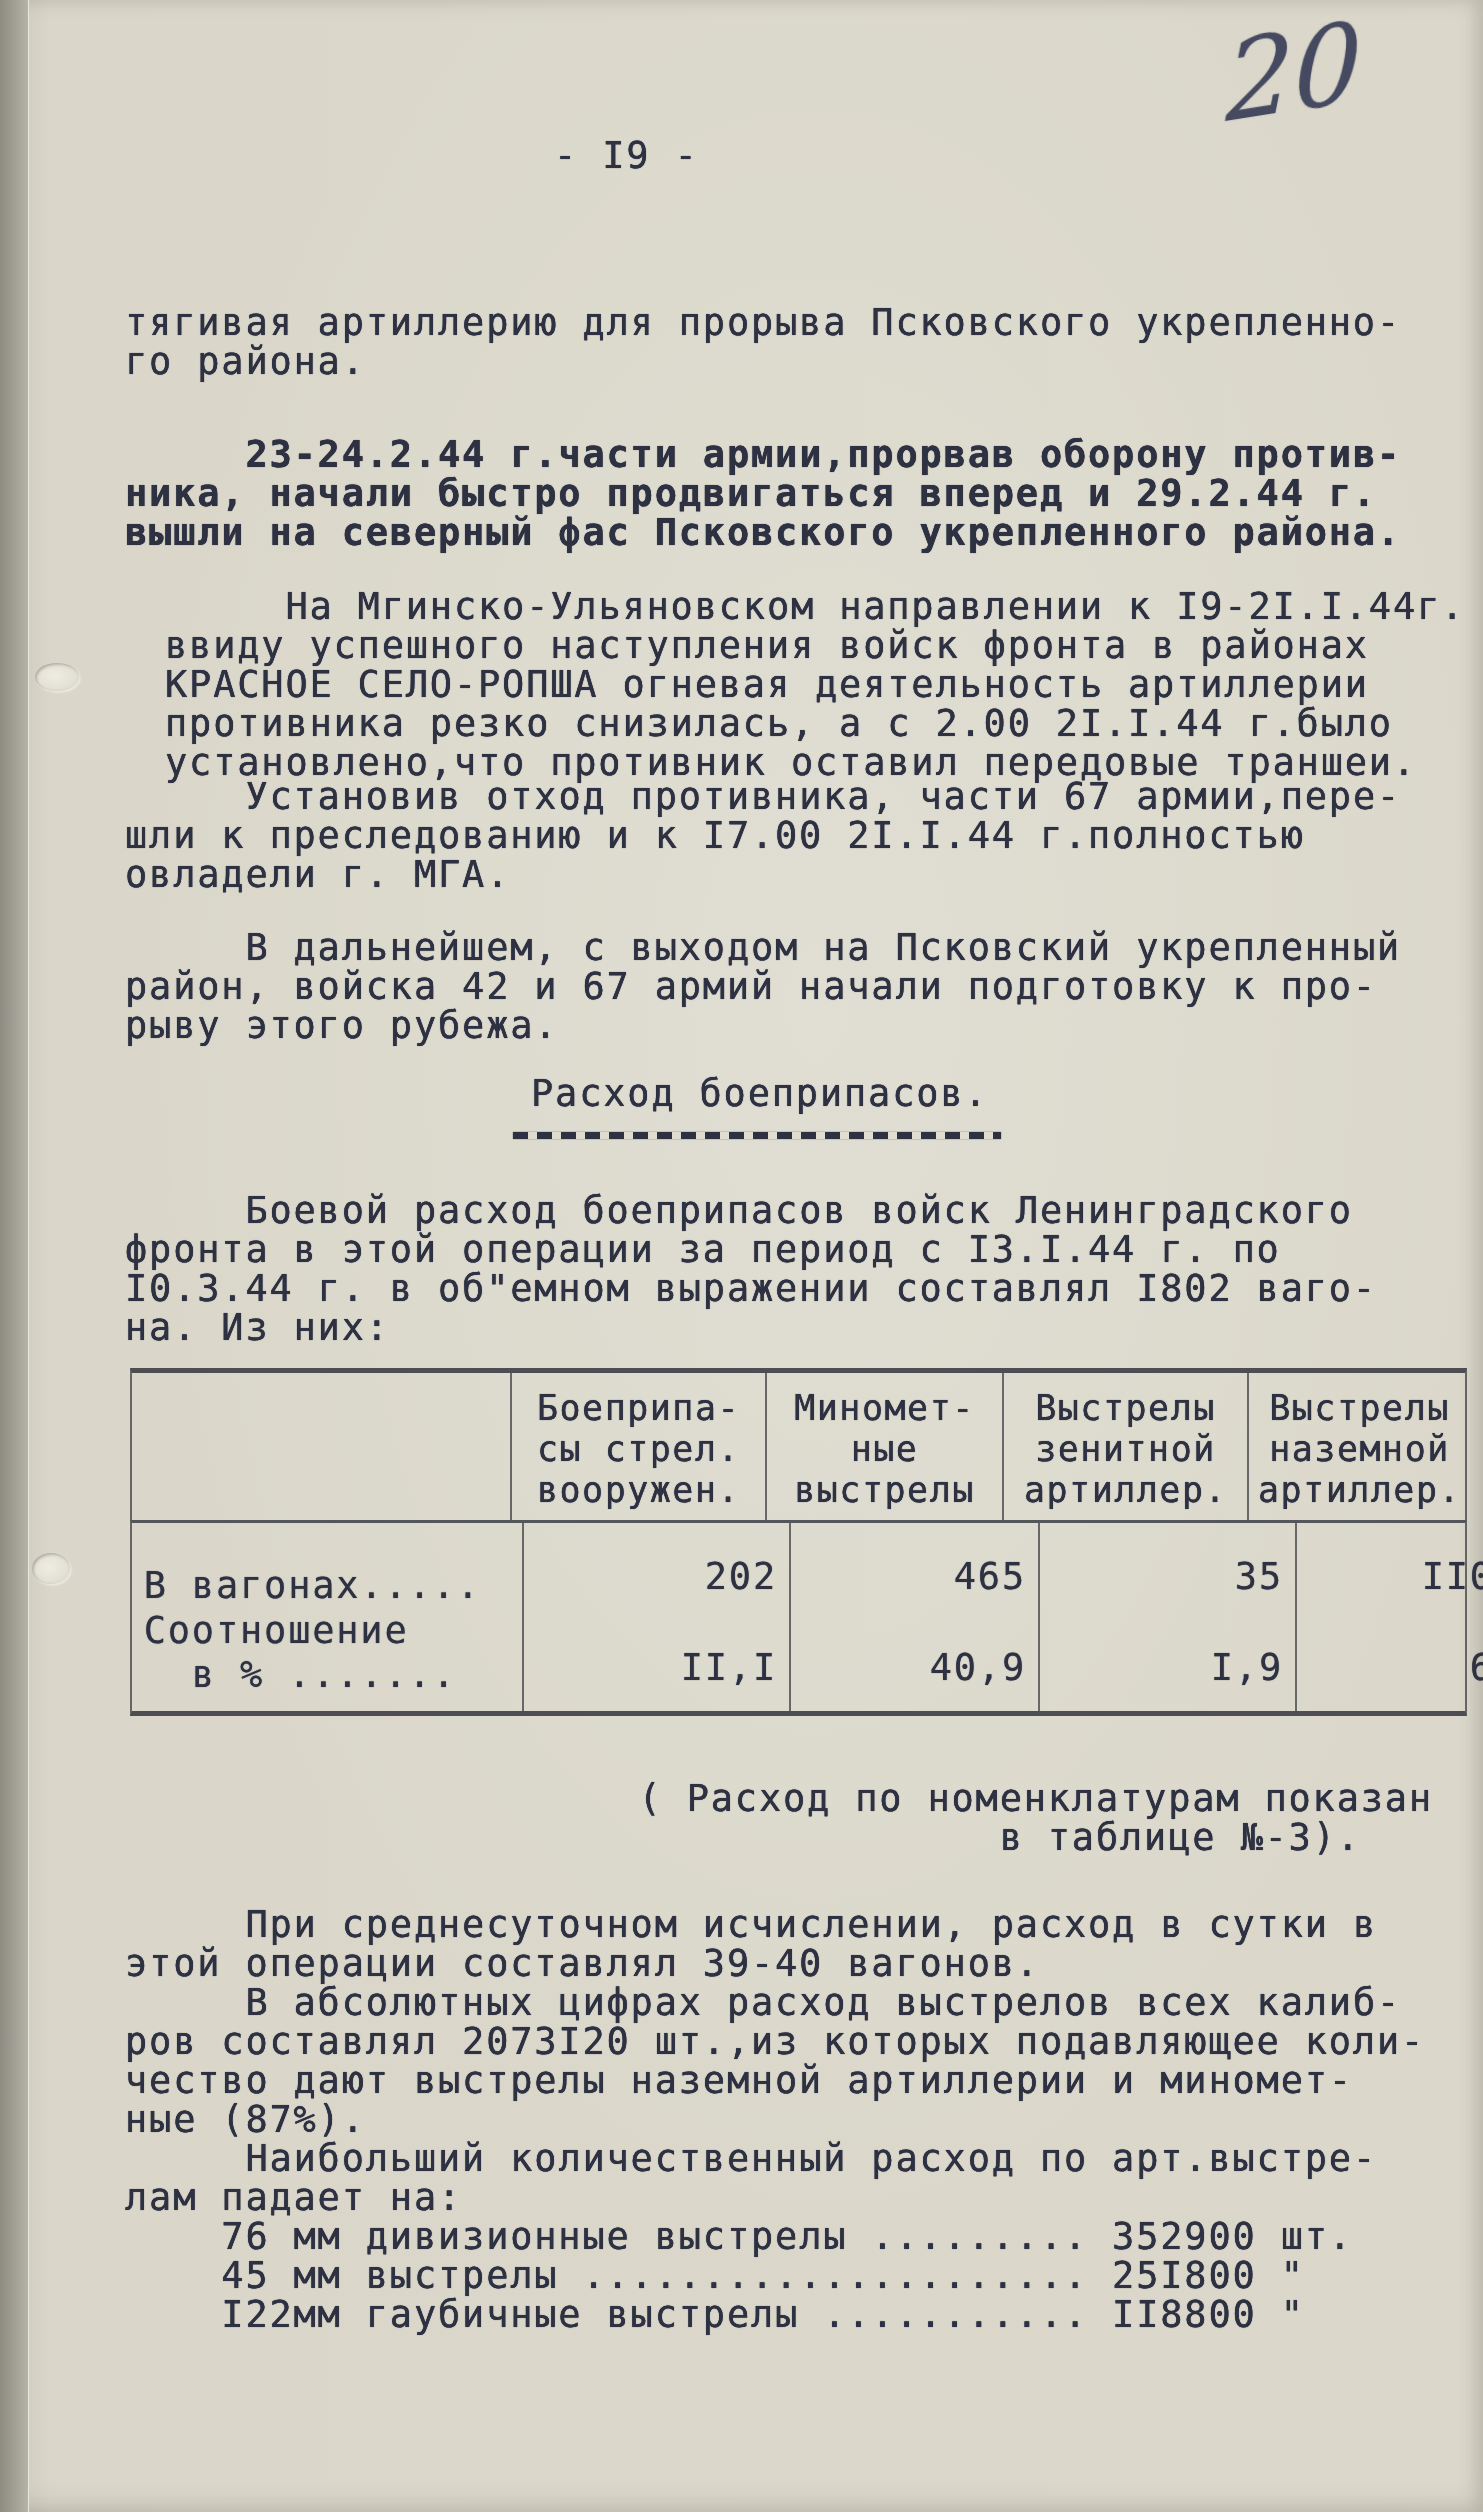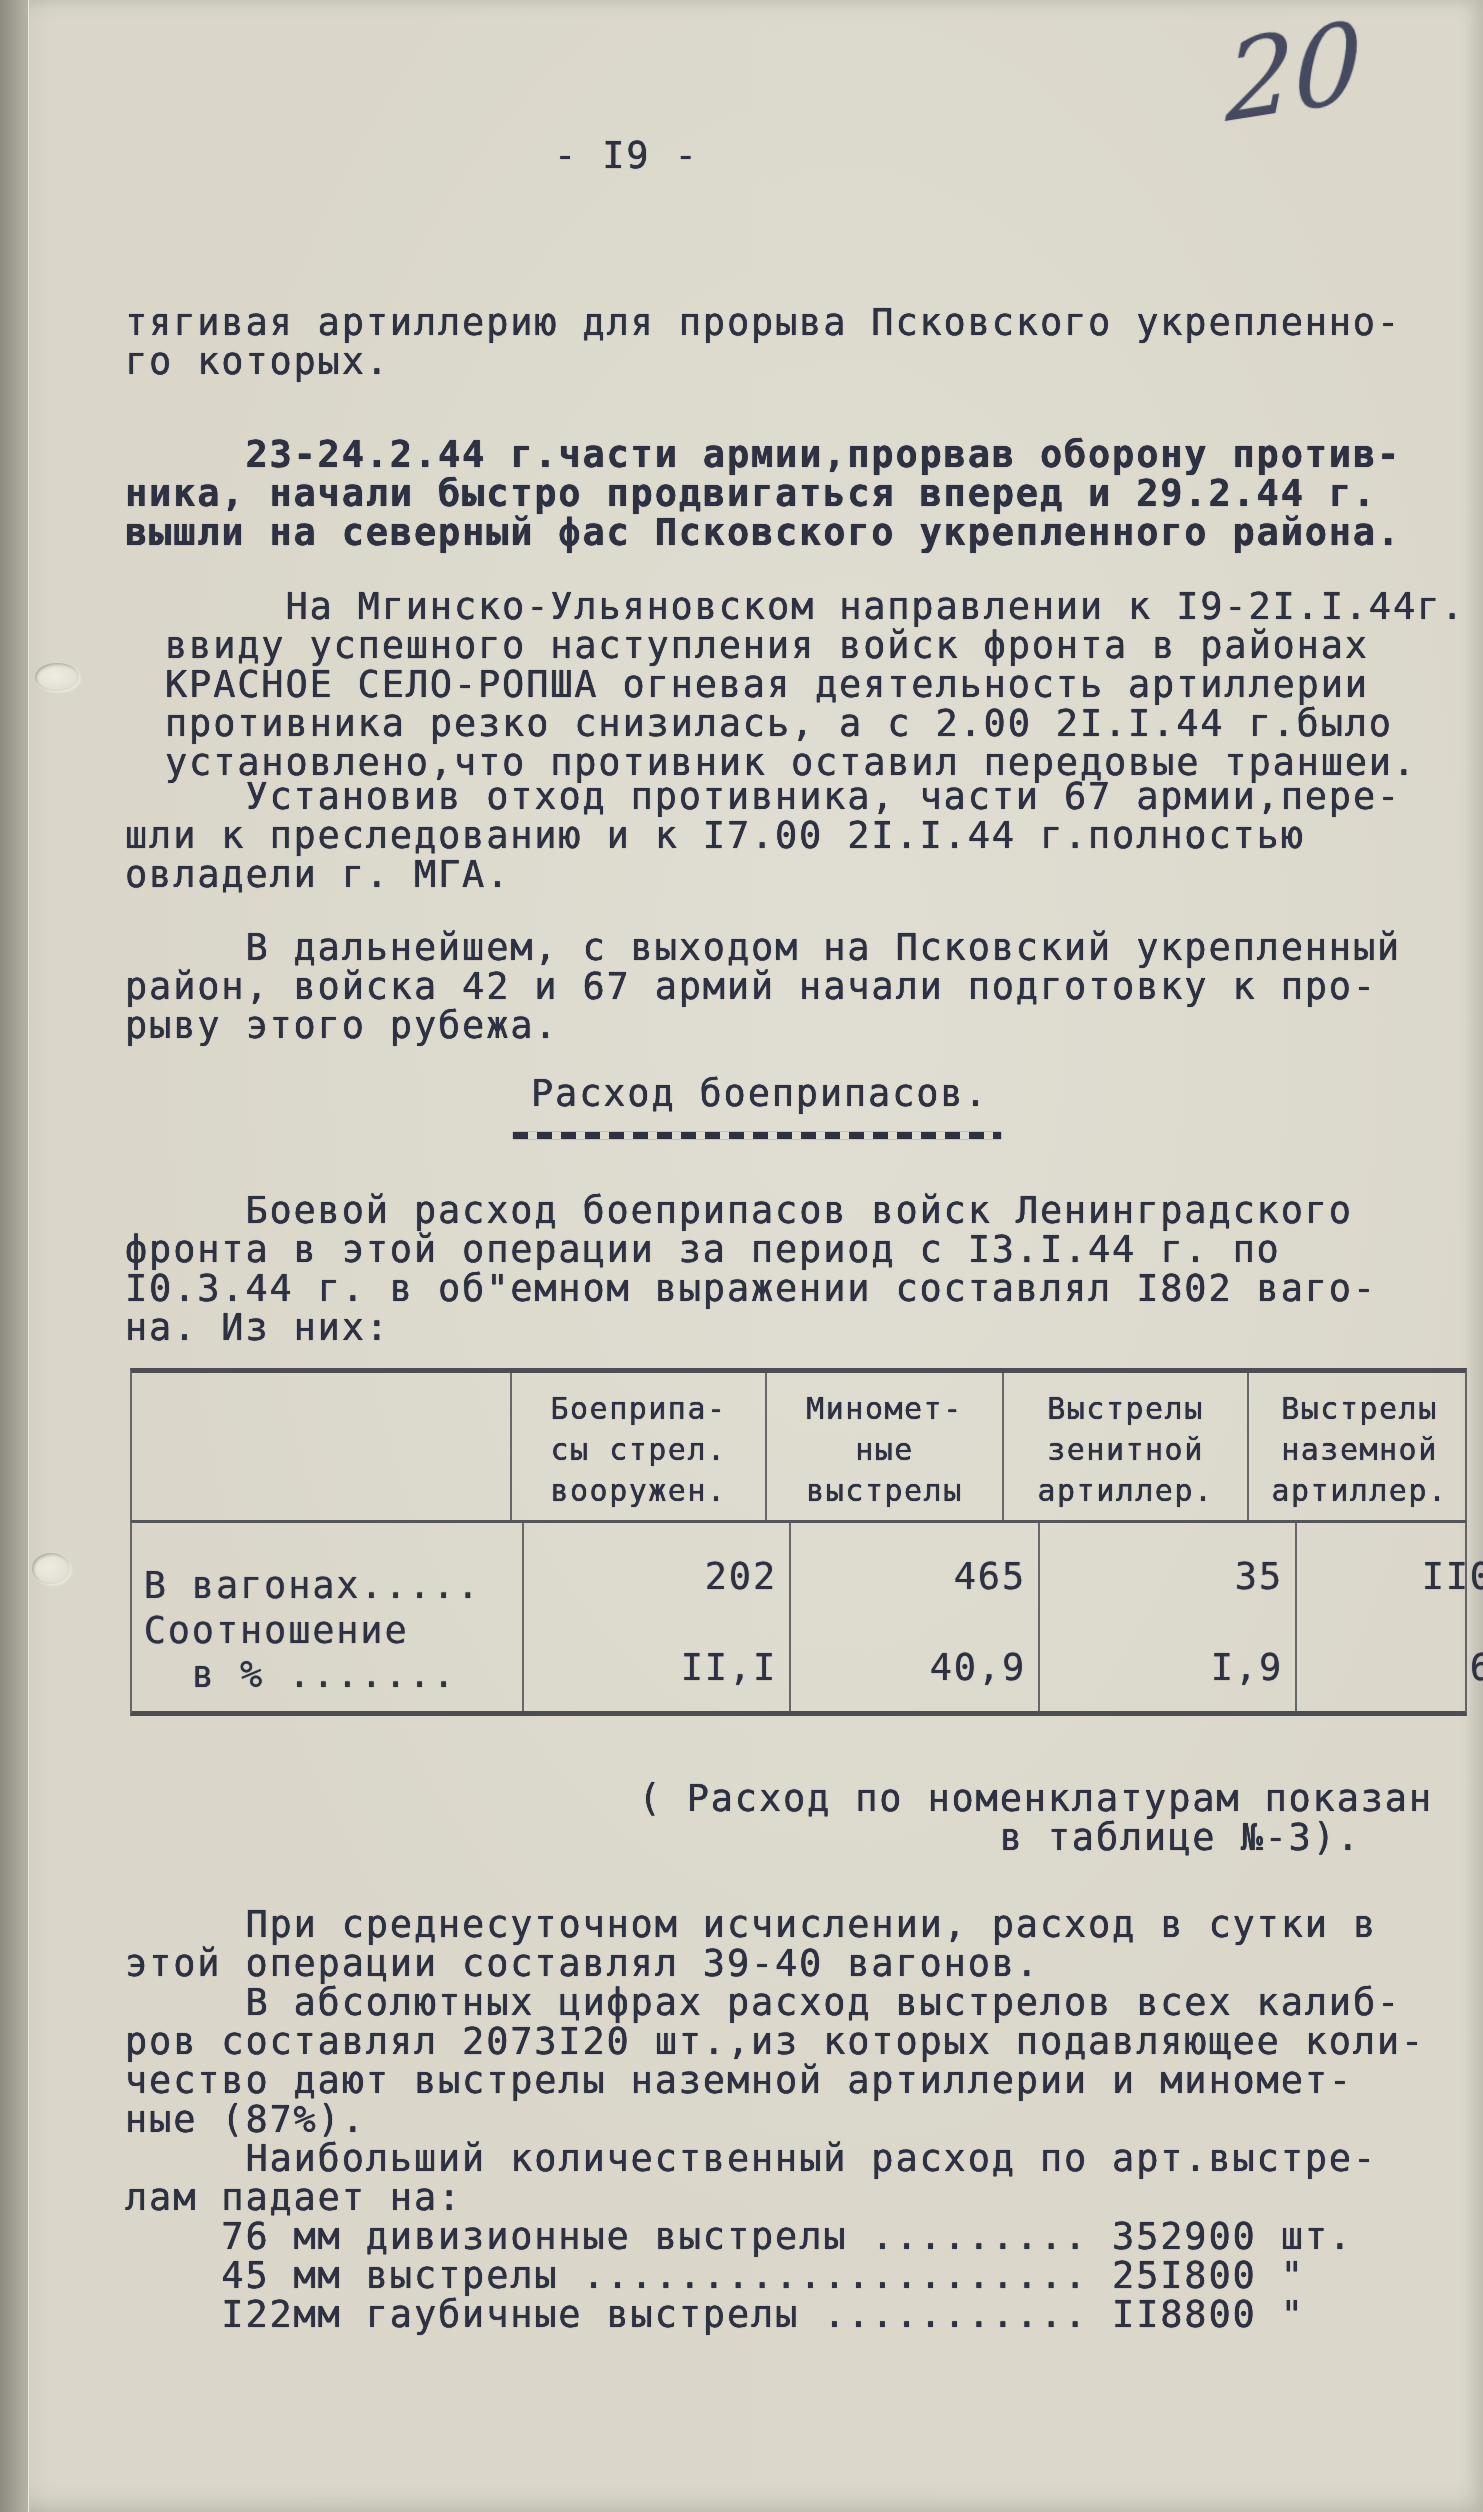"тягивая артиллерию для прорыва" div.txt { text: которых -> района }
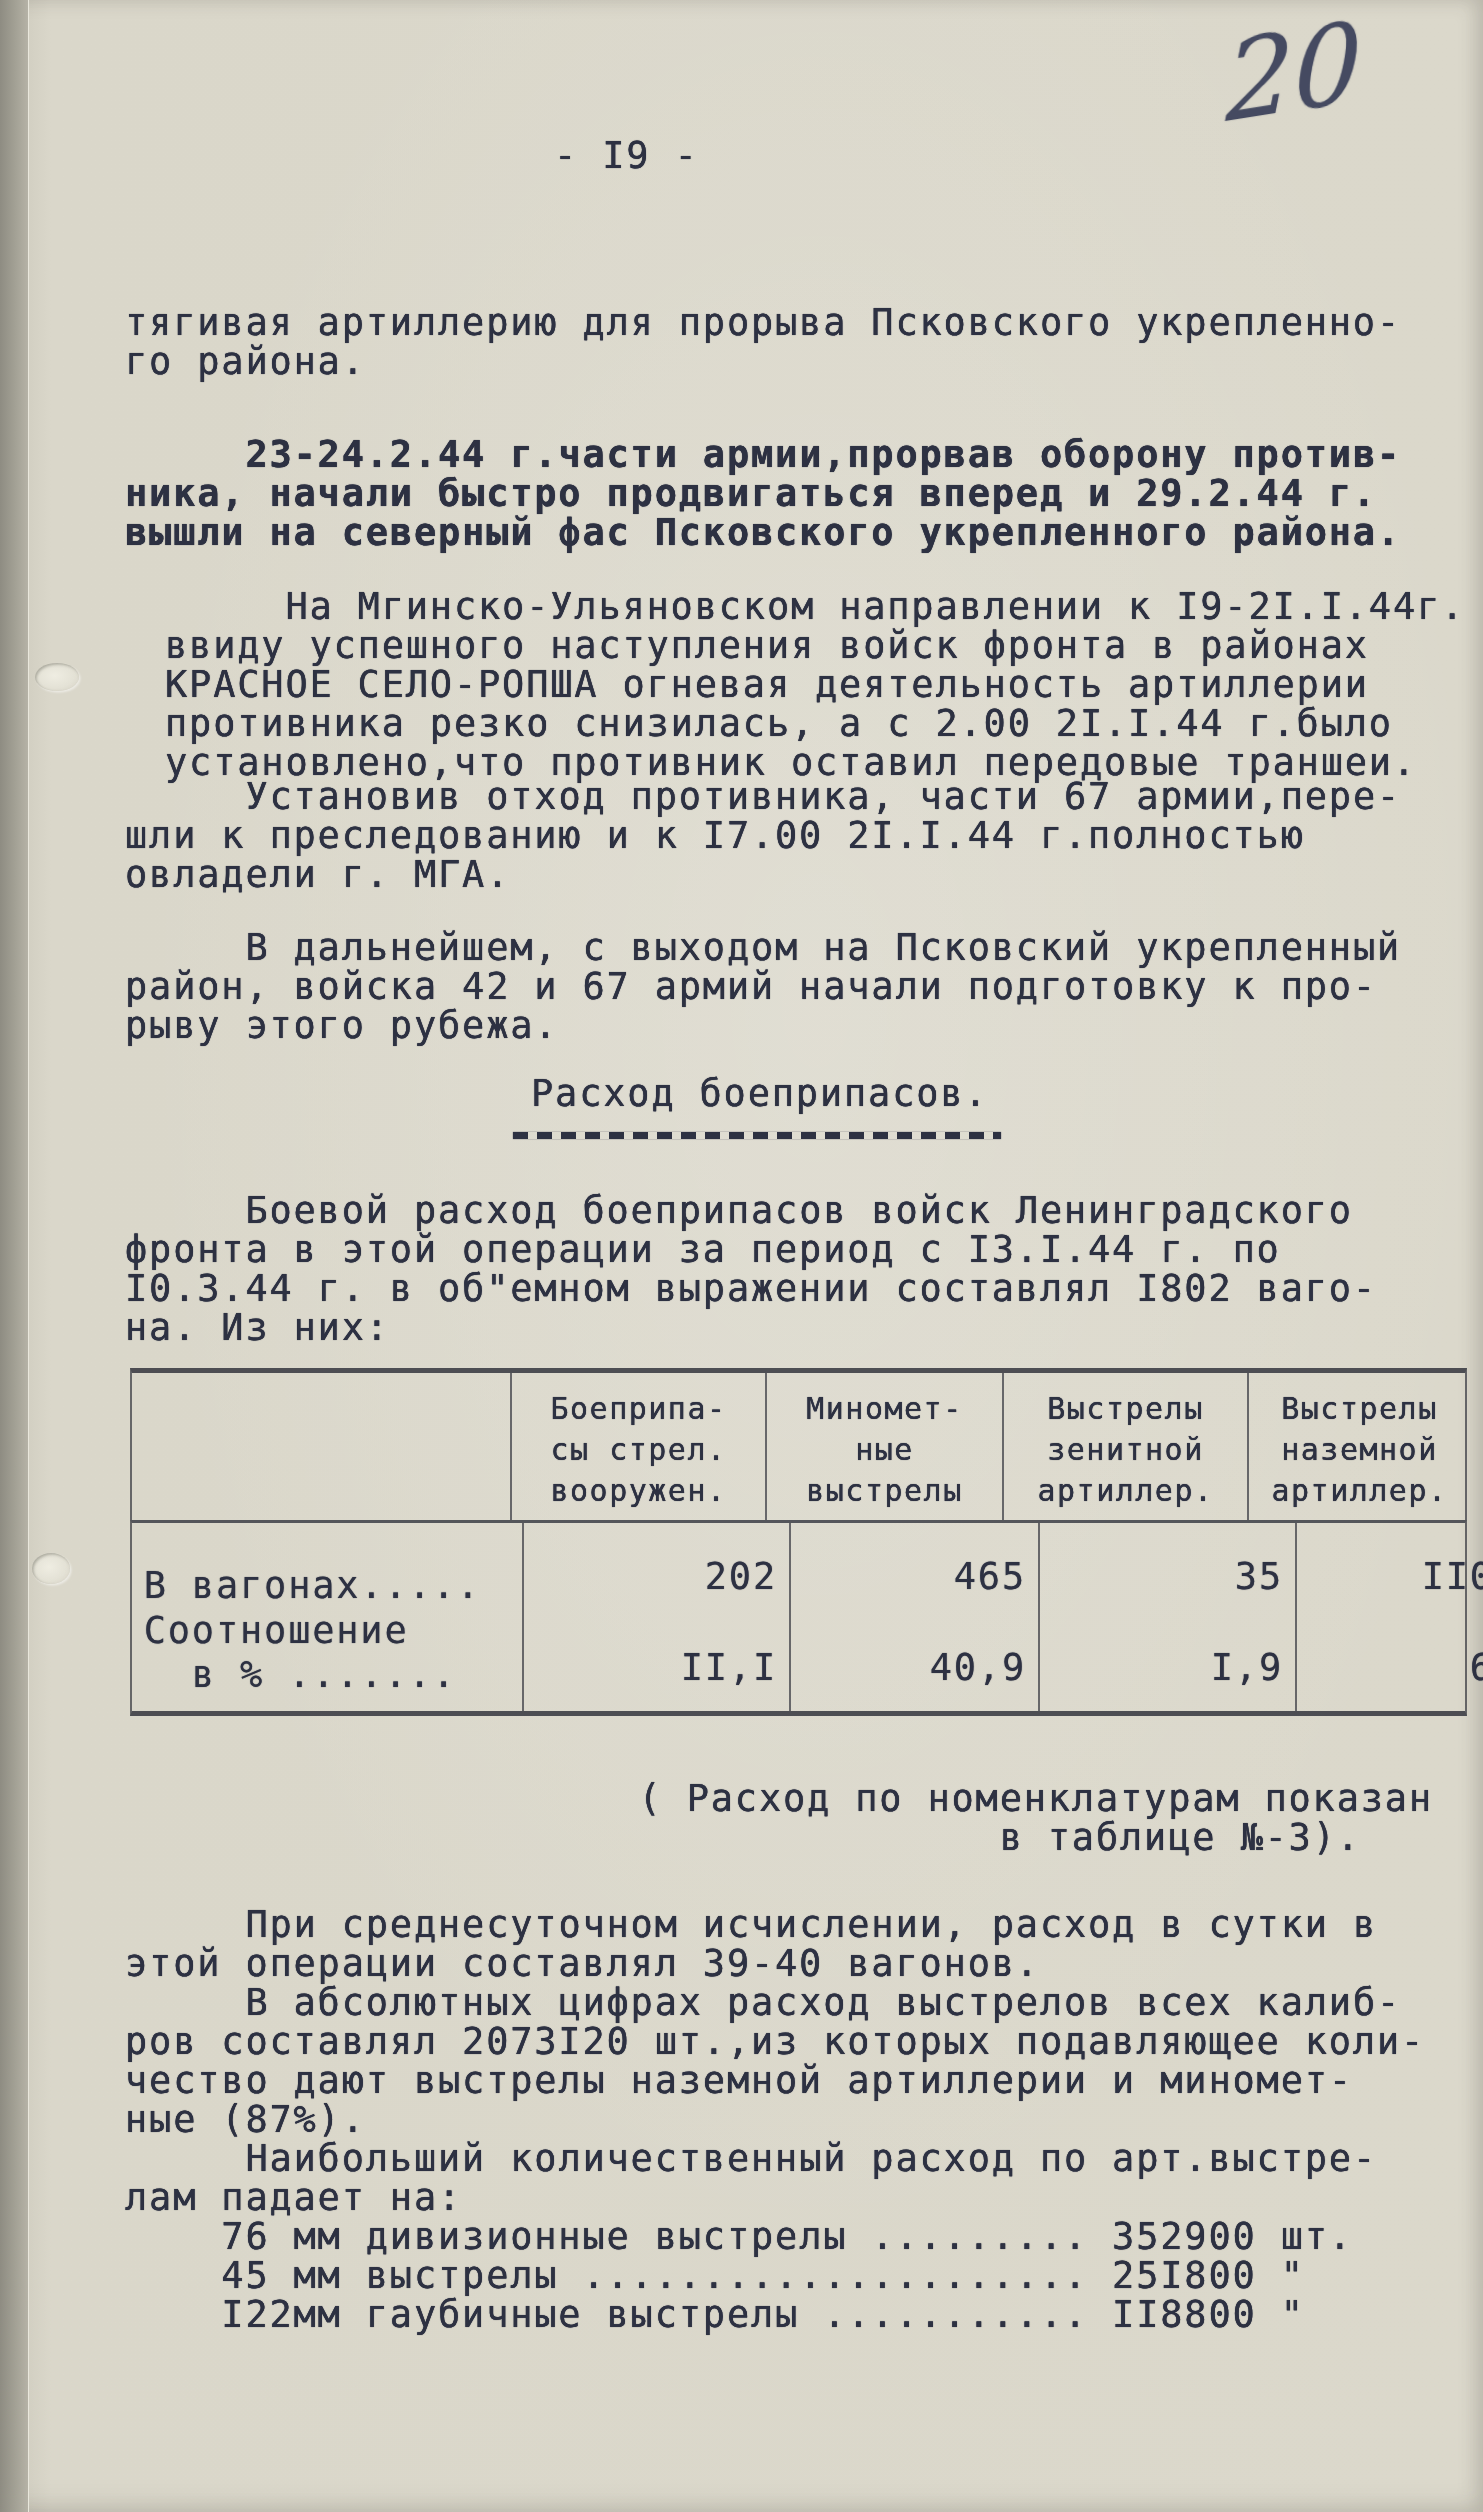"Боеприпа-" .th .txt { font-size: 30px -> 35px }
